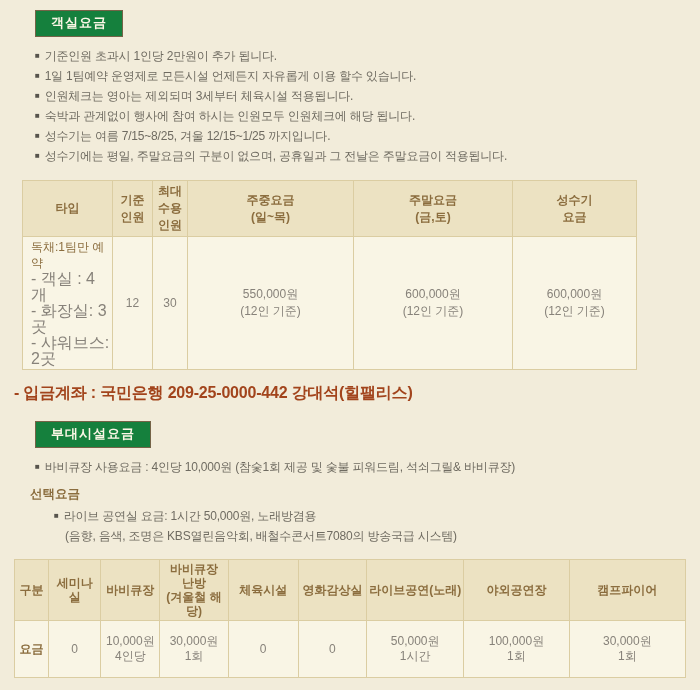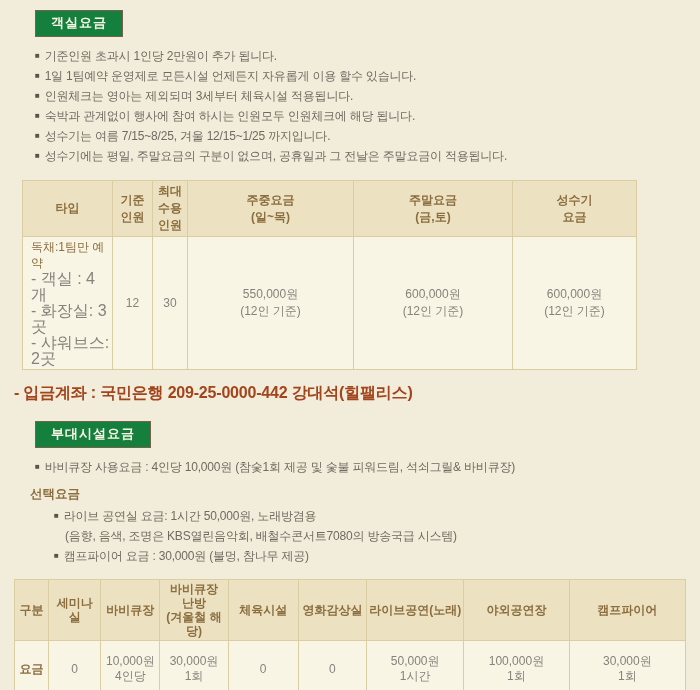"■ 캠프파이어 요금 : 30,000원" li { html: <li><span>■</span><span>캠프파이어 요금 : 30,000원 (불멍, 참나무 제공)</span></li> -> none }
